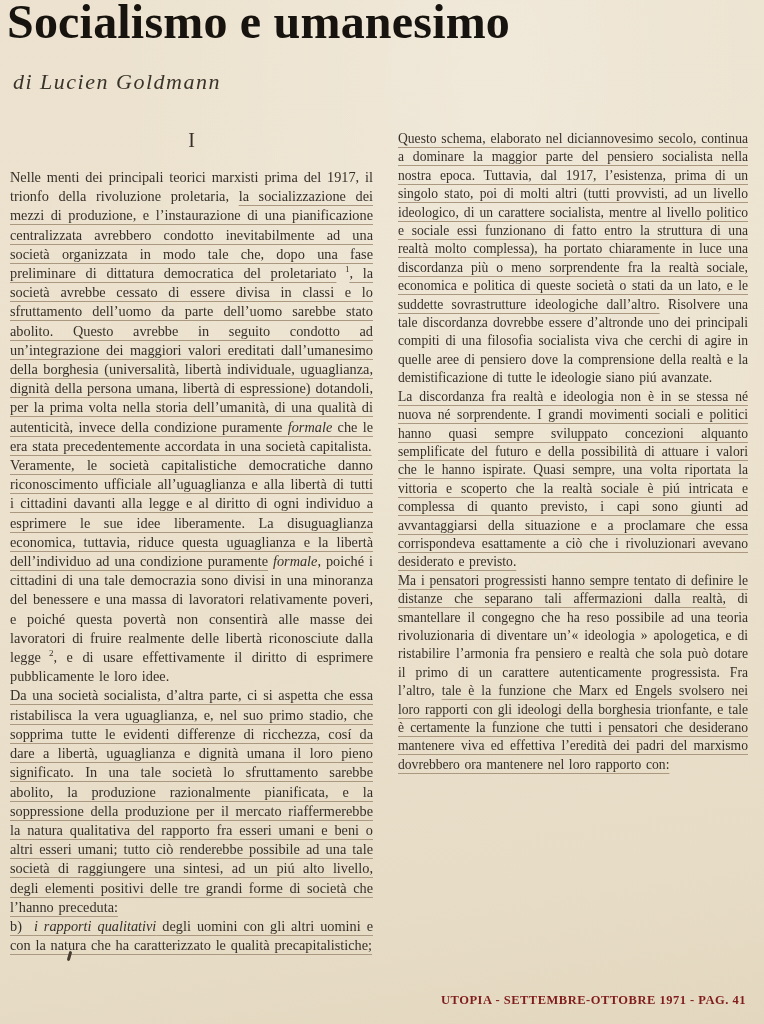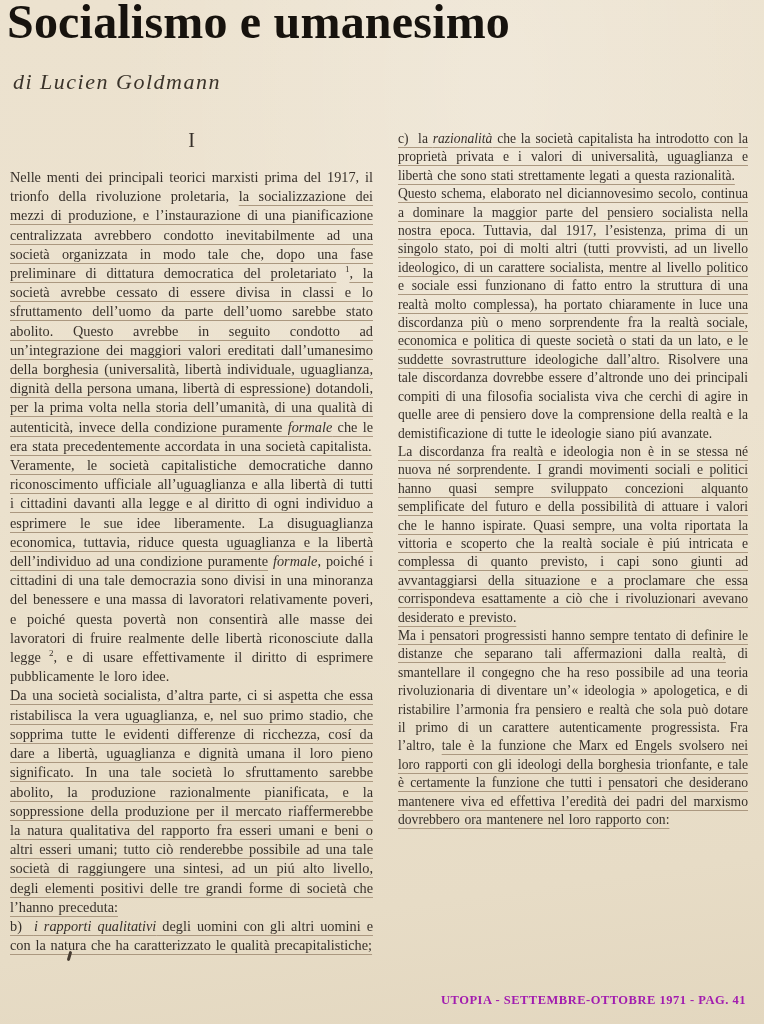"c) la razionalità che la" p.para { html: <p><span>c)&nbsp;&nbsp;la </span><span>razionalità</span><span> che la società capitalista ha introdotto con la proprietà privata e i valori di universalità, uguaglianza e libertà che sono stati strettamente legati a questa razionalità.</span></p> -> none }
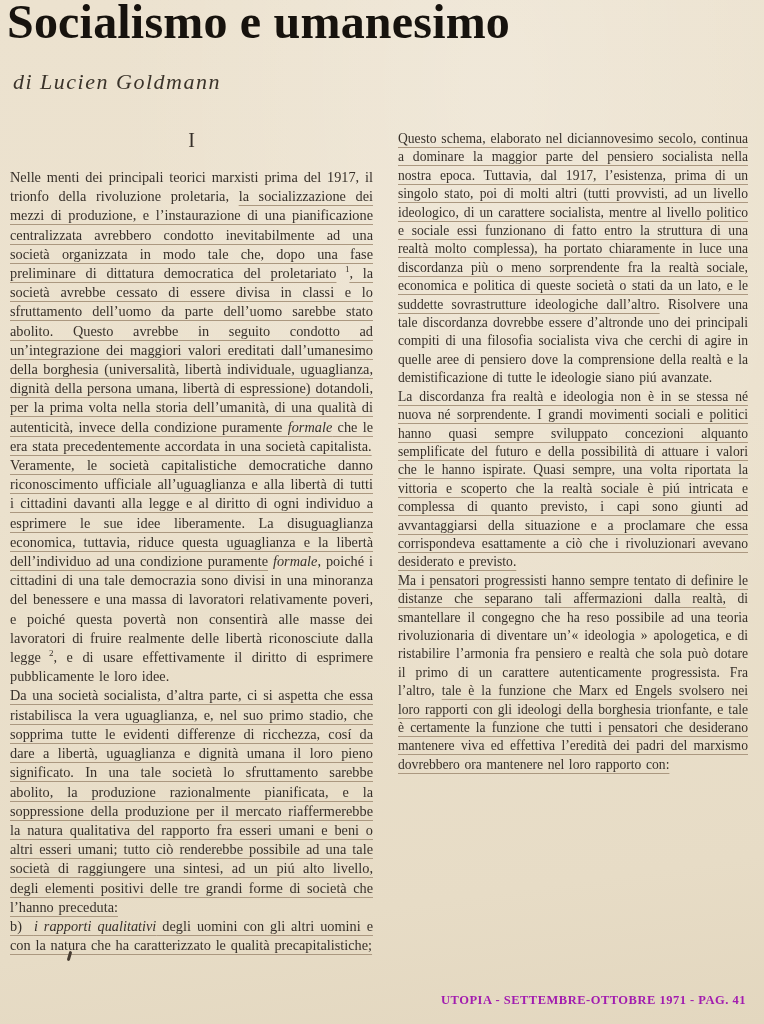"UTOPIA - SETTEMBRE-OTTOBRE 1971 -" .footer { color: #a21caf -> #7f1d1d }
